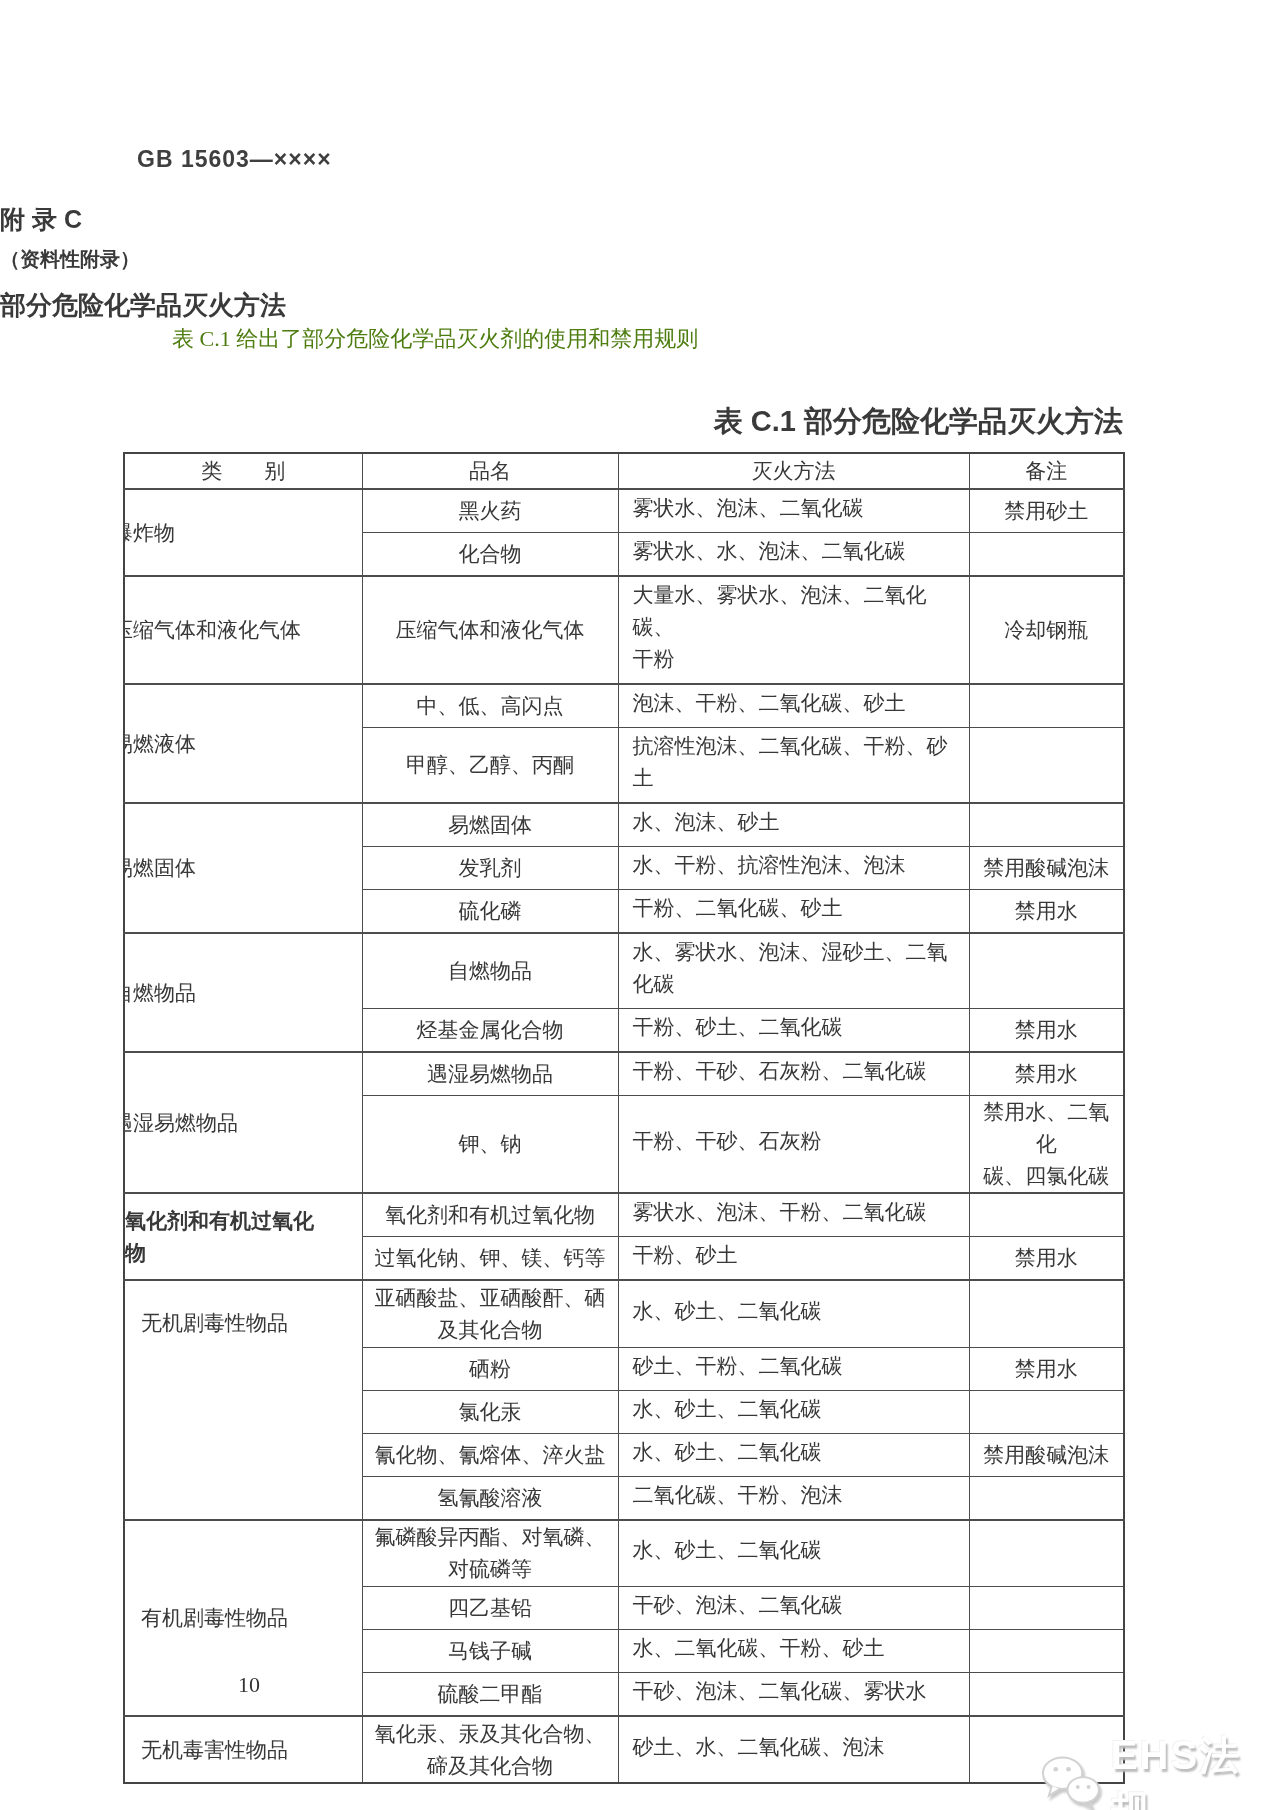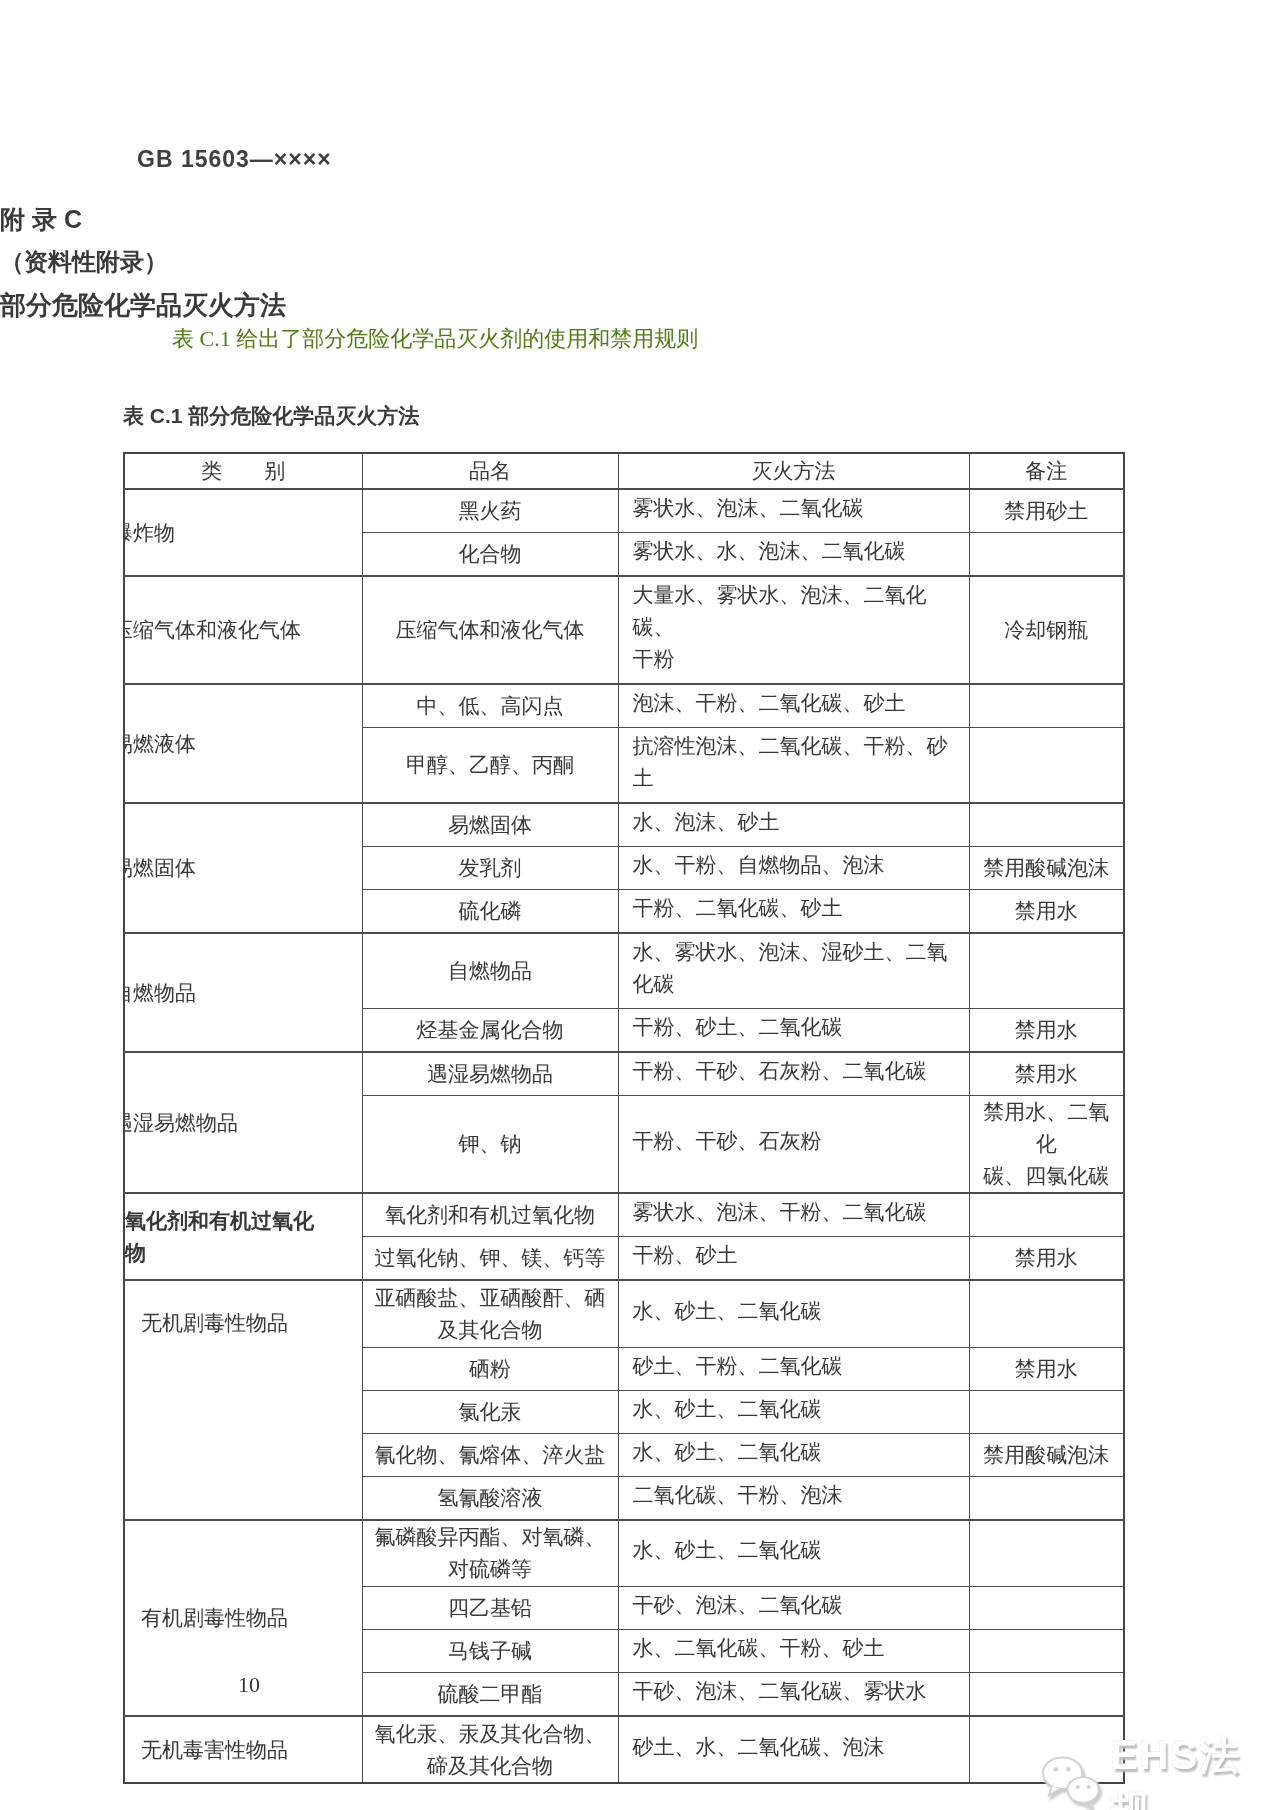"（资料性附录）" .h-note { font-size: 24px -> 20px }
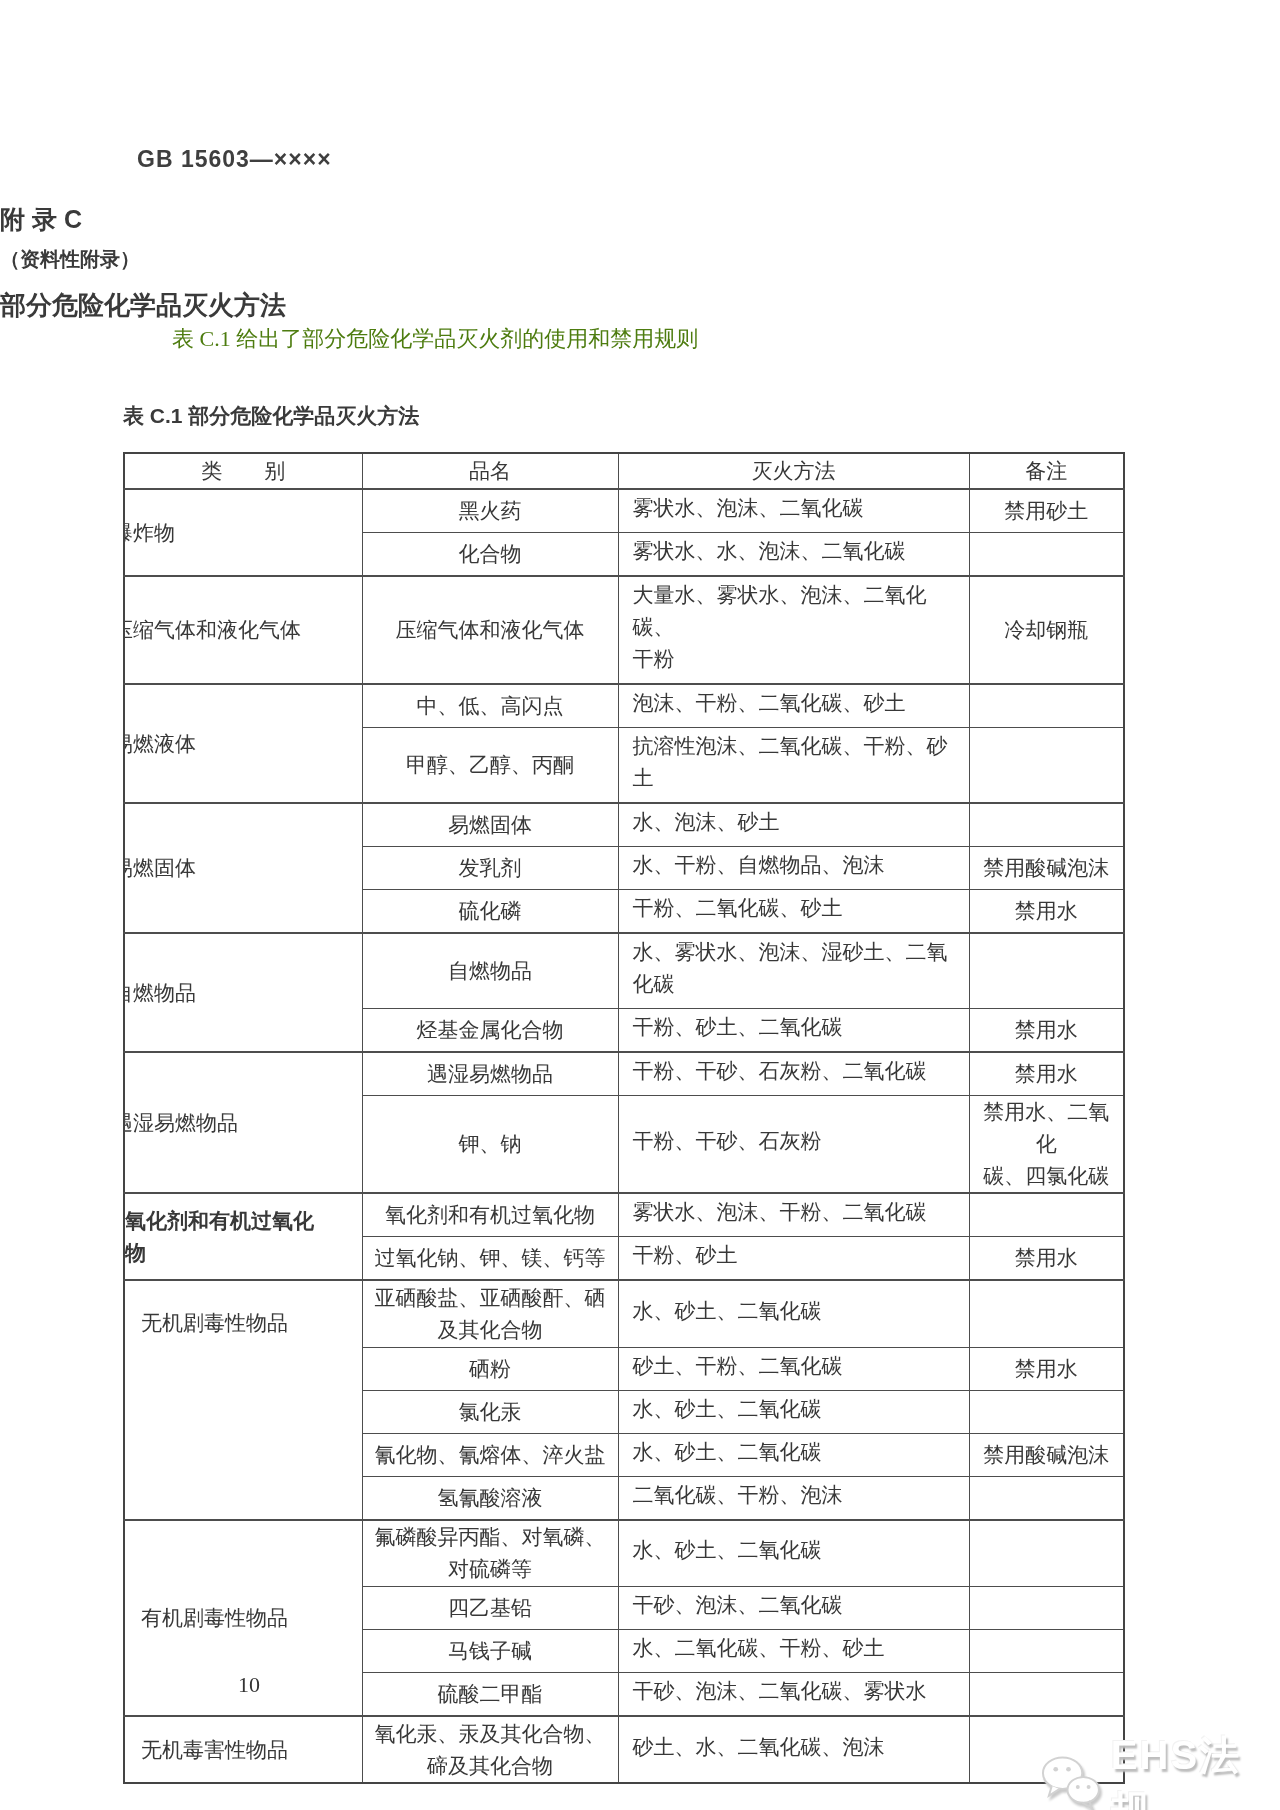"表 C.1 部分危险化学品灭火方法" .caption { font-size: 21px -> 29px; text-align: left -> right }
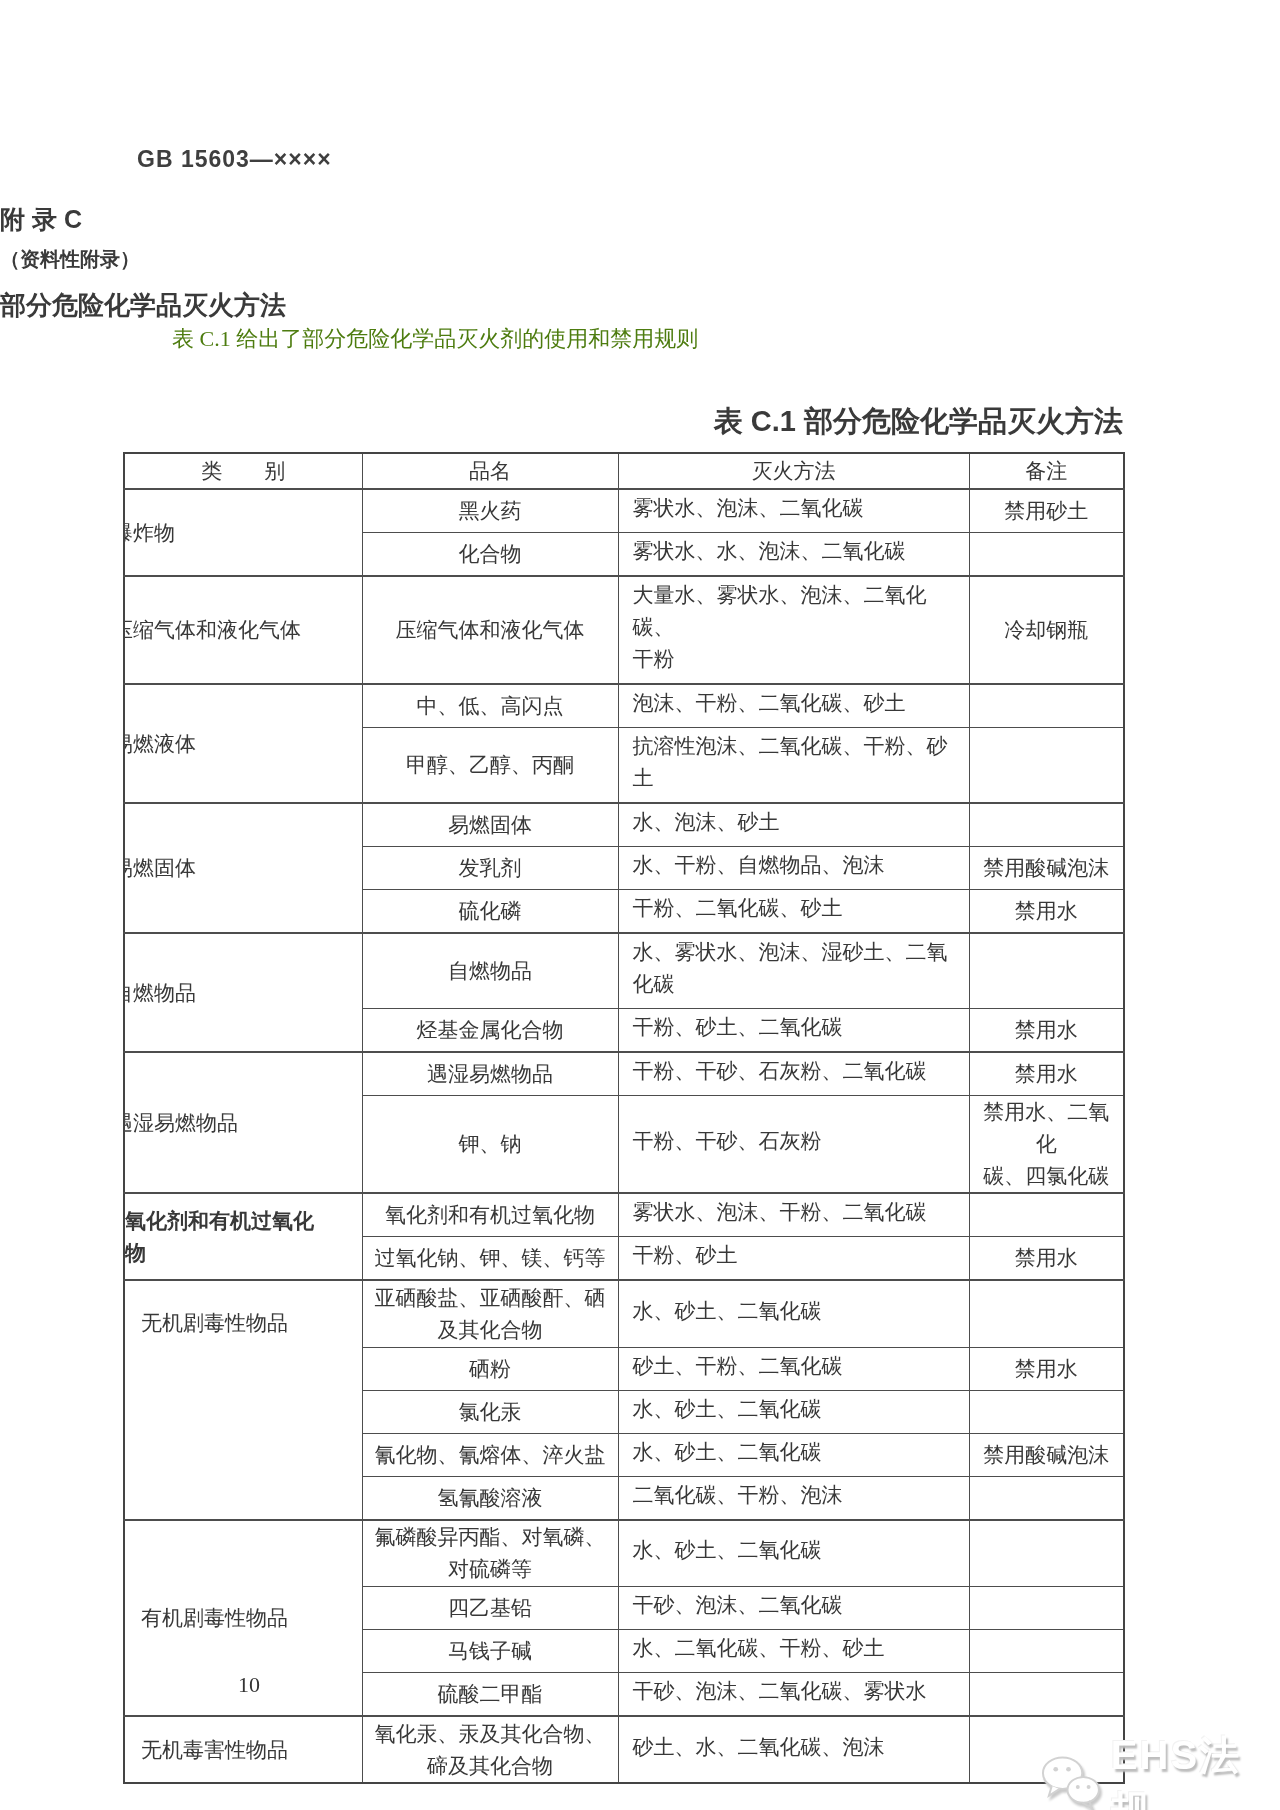"水、干粉、自燃物品、泡沫" td.method { text: 自燃物品 -> 抗溶性泡沫 }
